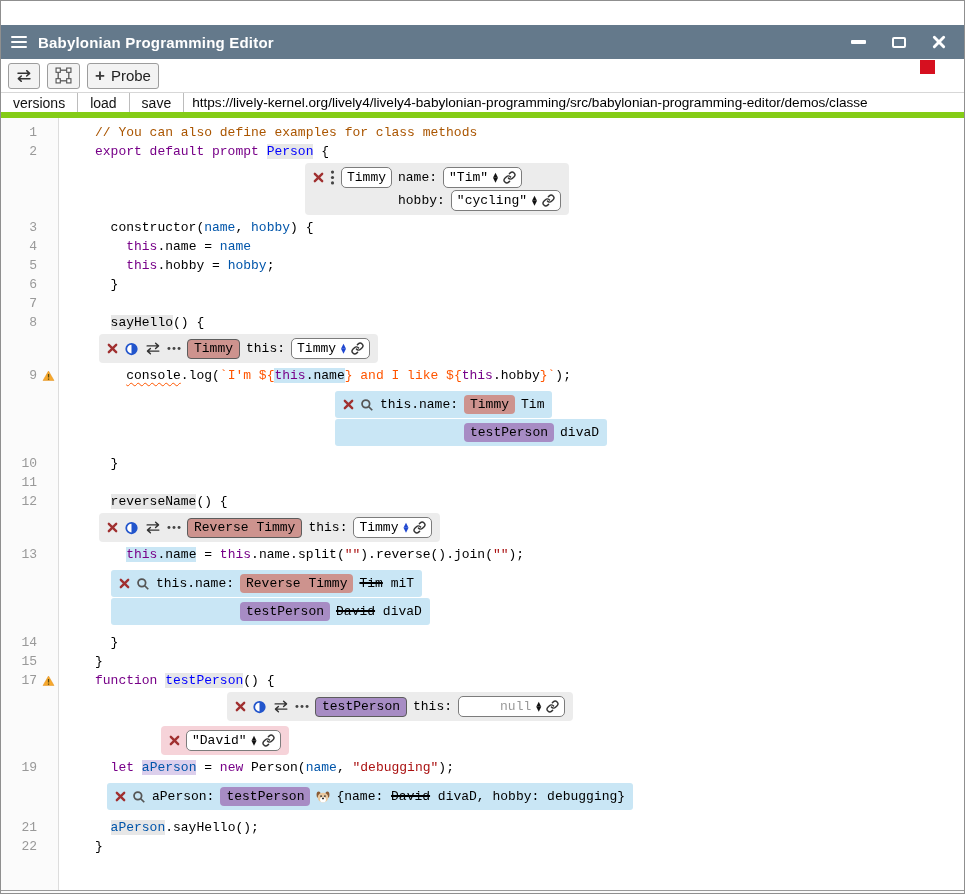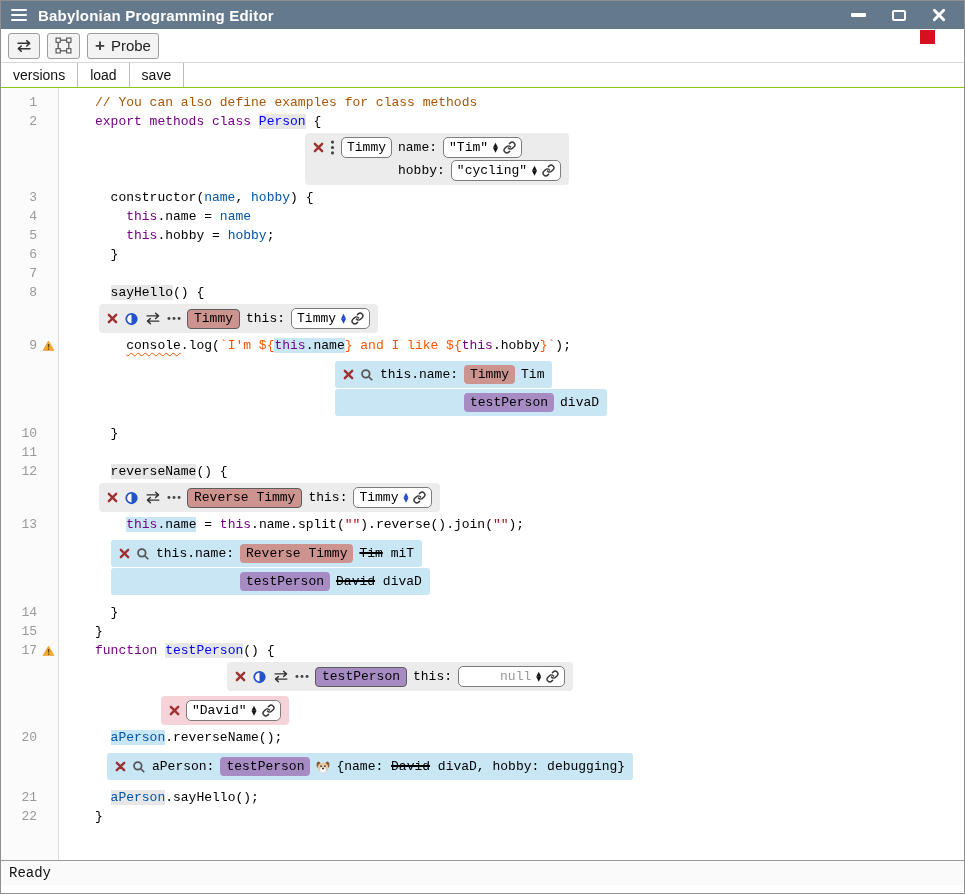"Babylonian Programming Editor" .titlebar { height: 28px -> 34px; margin-top: none -> 24px }
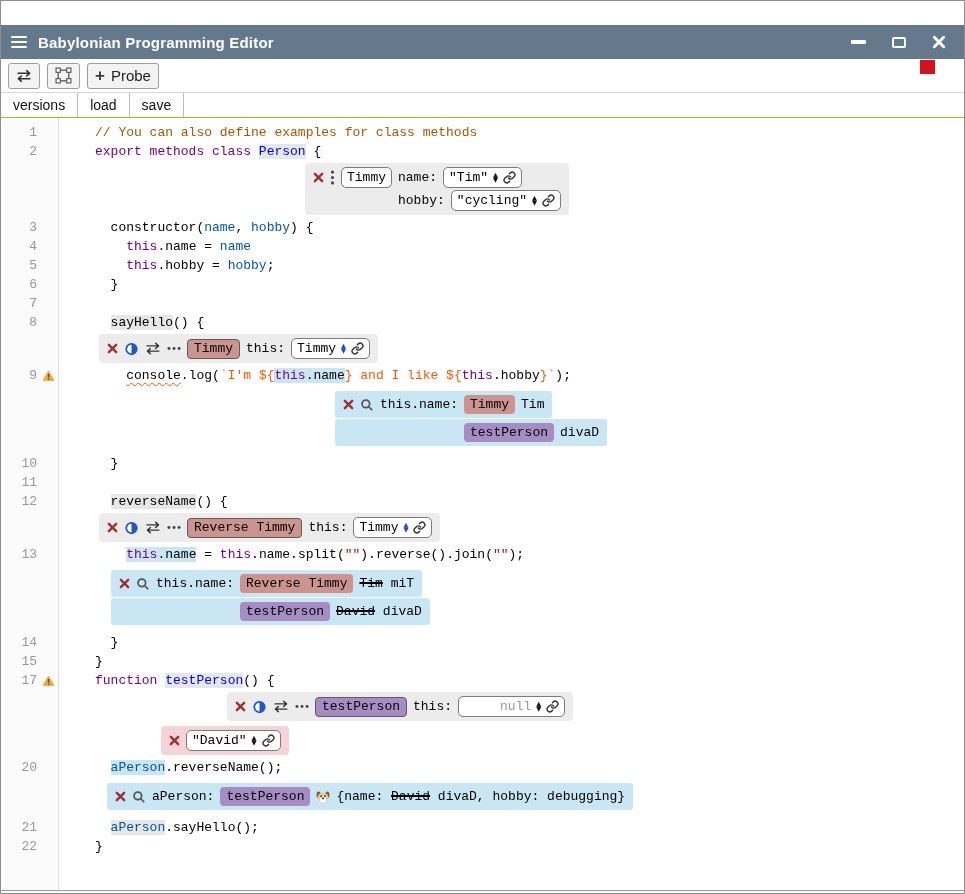"versions" .navbar { border-bottom: 1px solid #84cc16 -> 6px solid #84cc16 }
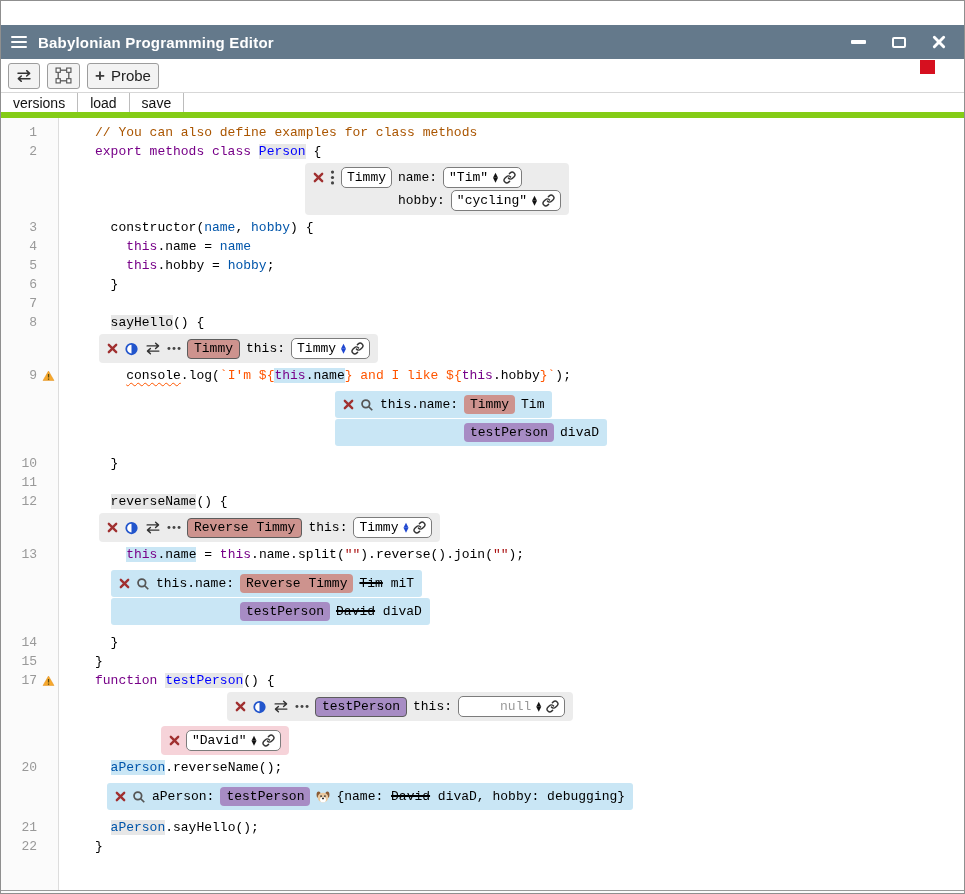"https://lively-kernel.org/lively4/lively" span.urlcell { html: none -> <span>https://lively-kernel.org/lively4/lively4-babylonian-programming/src/babylonian-programming-editor/demos/classe</span> }
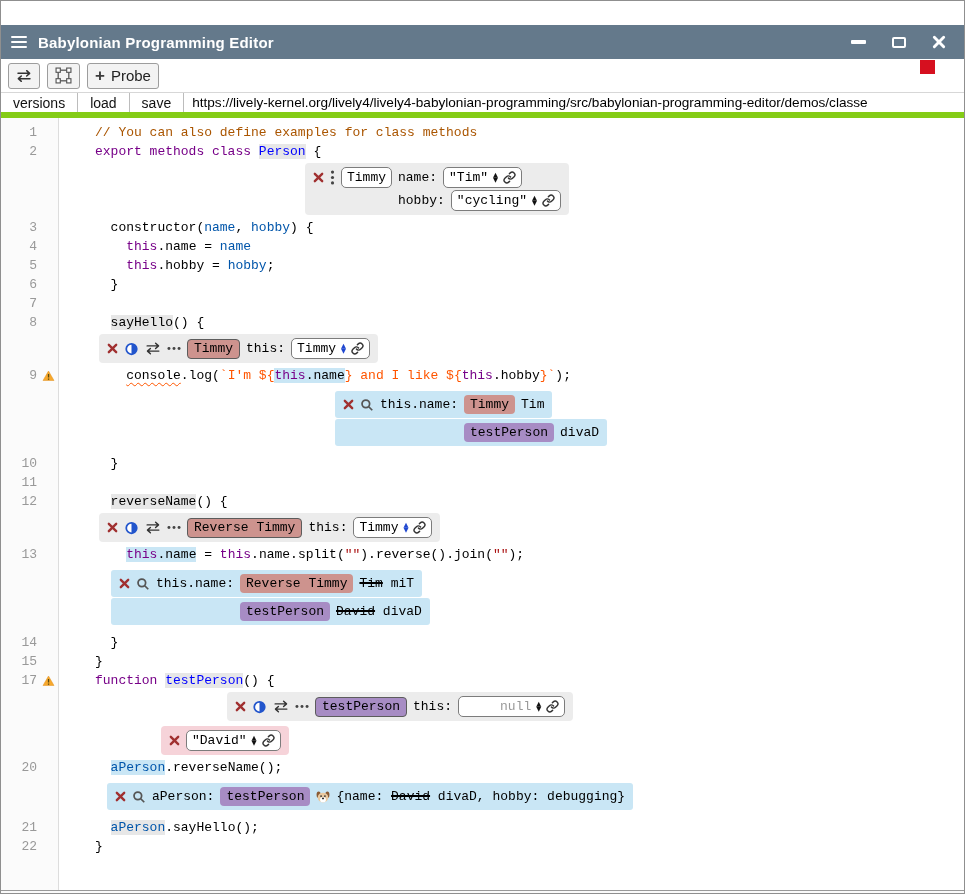"export methods class" span.tk { text: methods class -> default prompt }
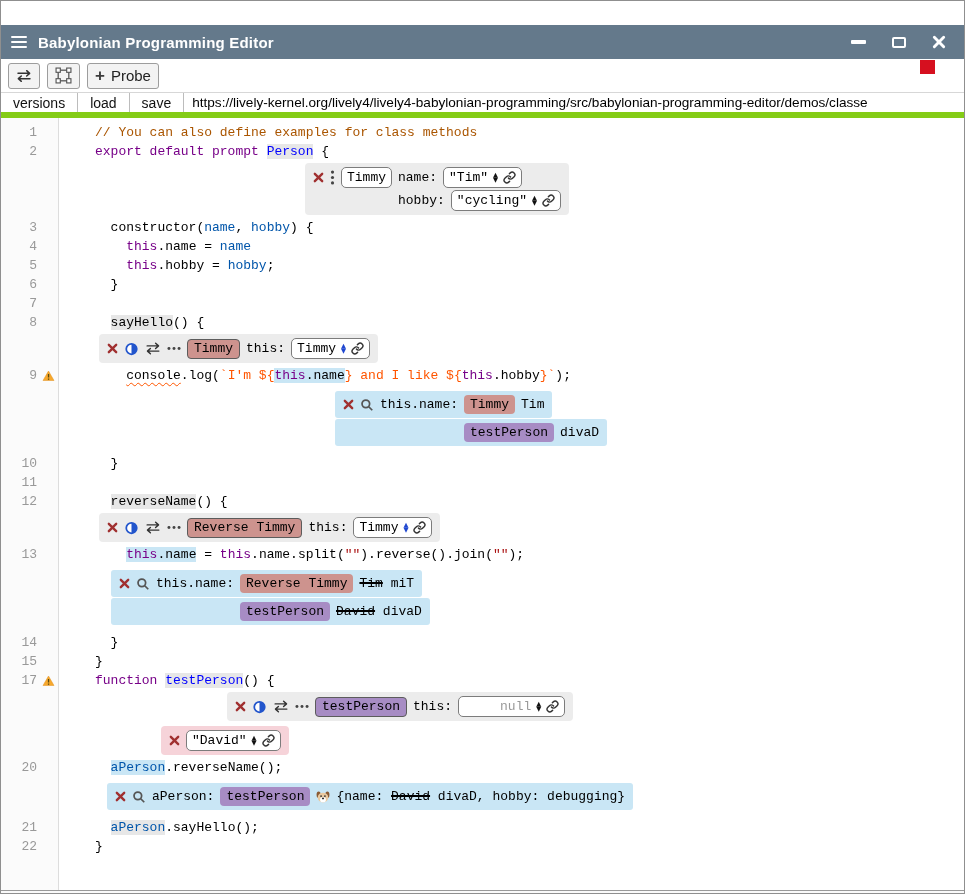"19" div.line-row { html: none -> <div> <div> <span>19</span> <span></span> </div> <div> <div><span> </span><span>let </span><span>aPerson</span><span> = </span><span>new</span><span> Person(</span><span>name</span><span>, </span><span>"debugging"</span><span>);</span></div> </div> </div> }
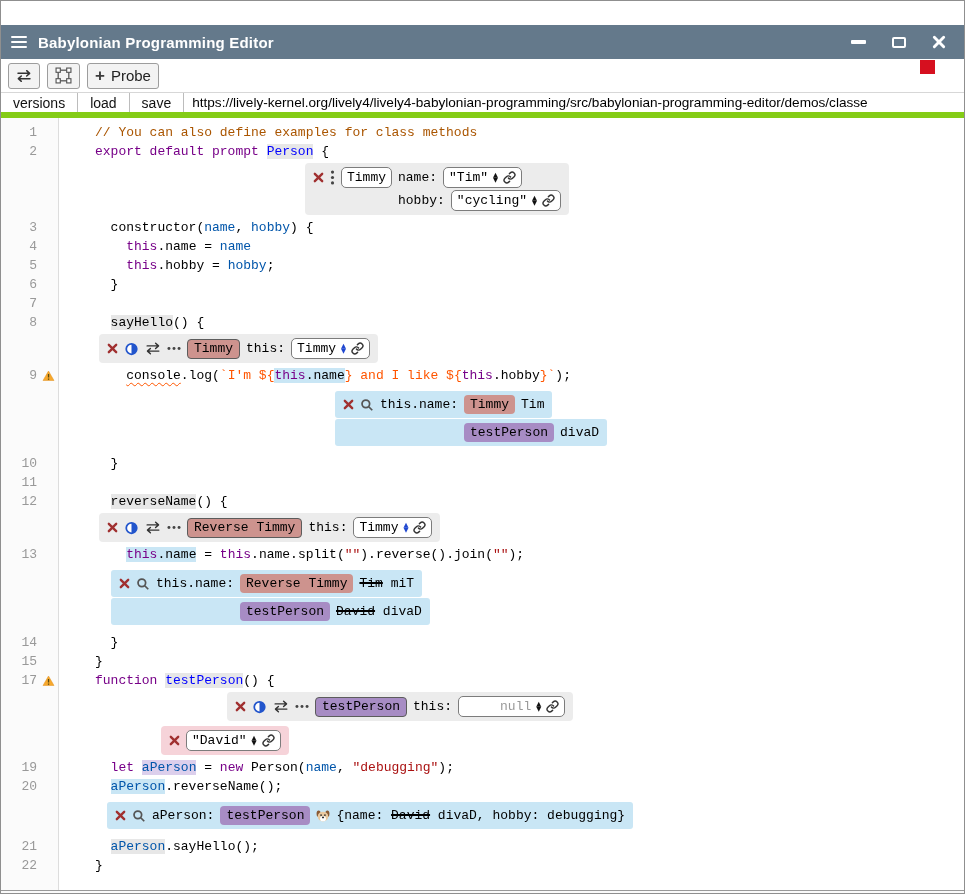"20" div.line-row { html: <div> <div> <span>20</span> <span></span> </div> <div> <div><span> </span><span>aPerson</span><span>.reverseName();</span></div> </div> </div> -> none }
